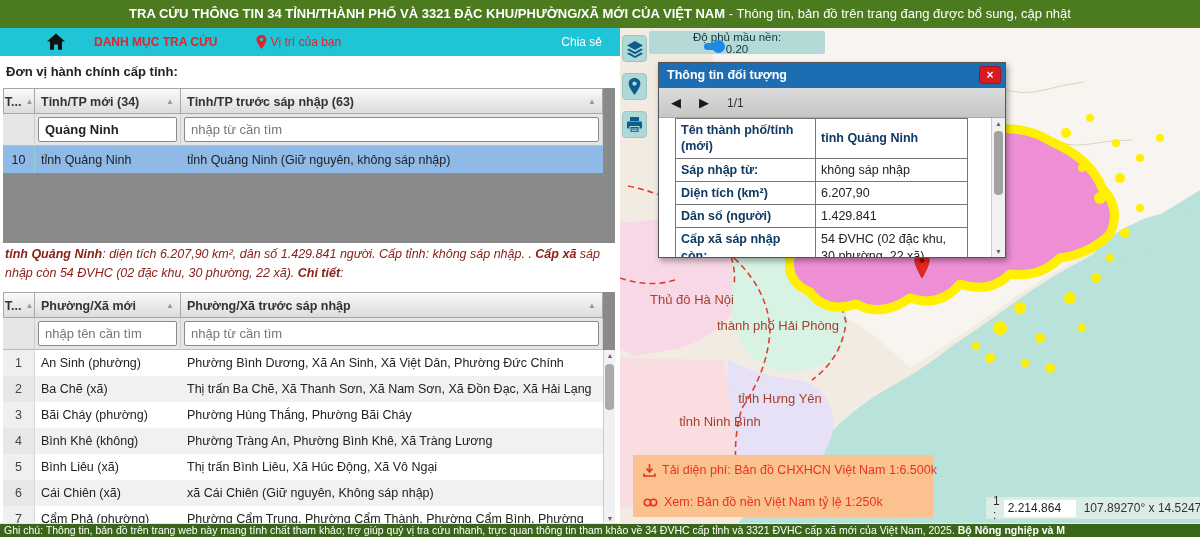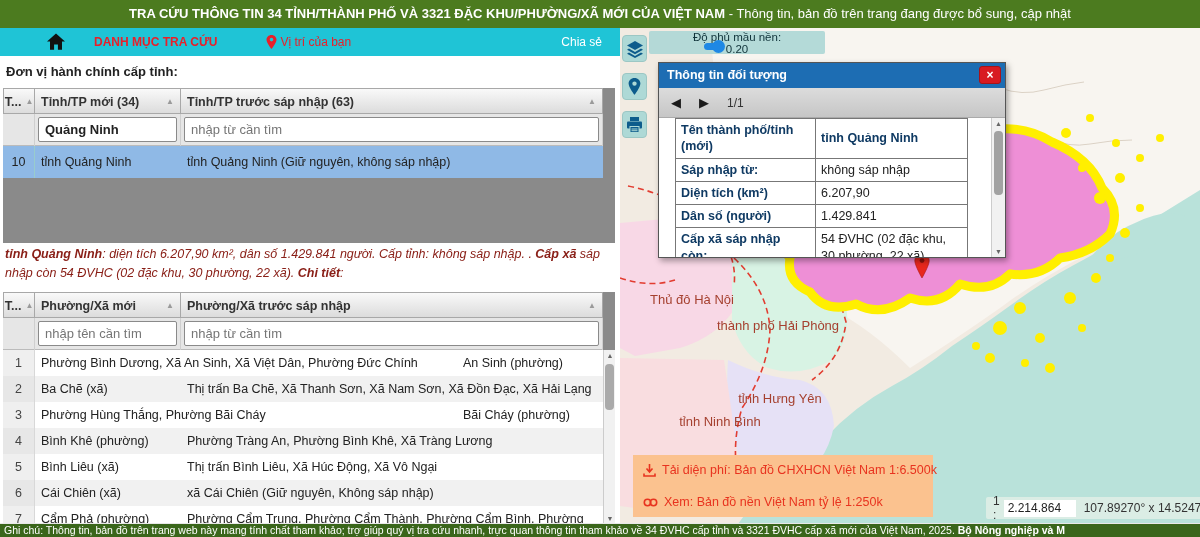"DANH MỤC TRA CỨU" .nav-menu { margin-right: 48px -> 38px }
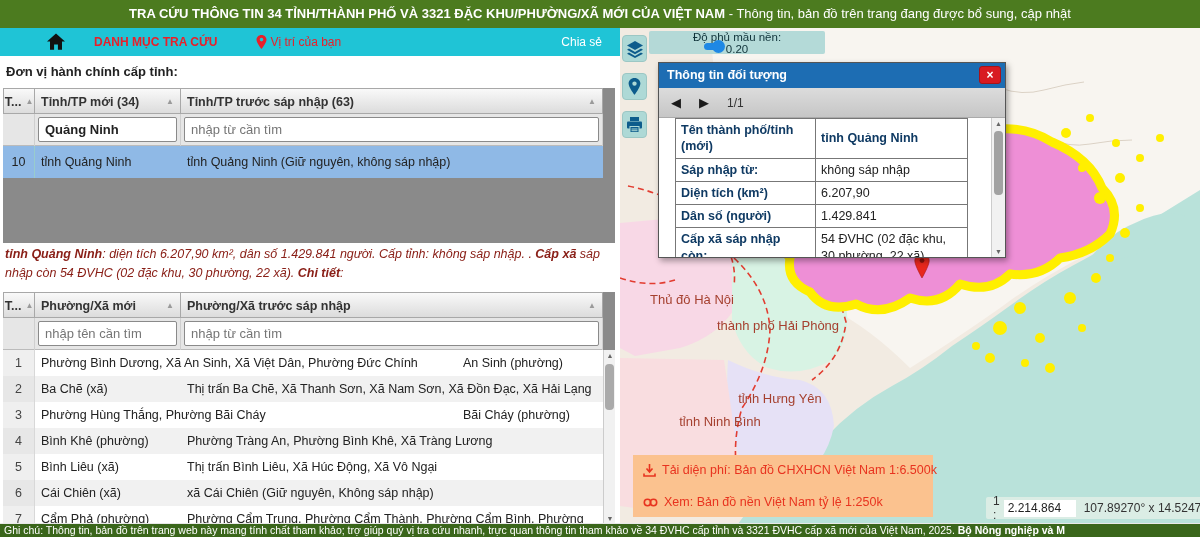"10" .row { height: 32px -> 27px }
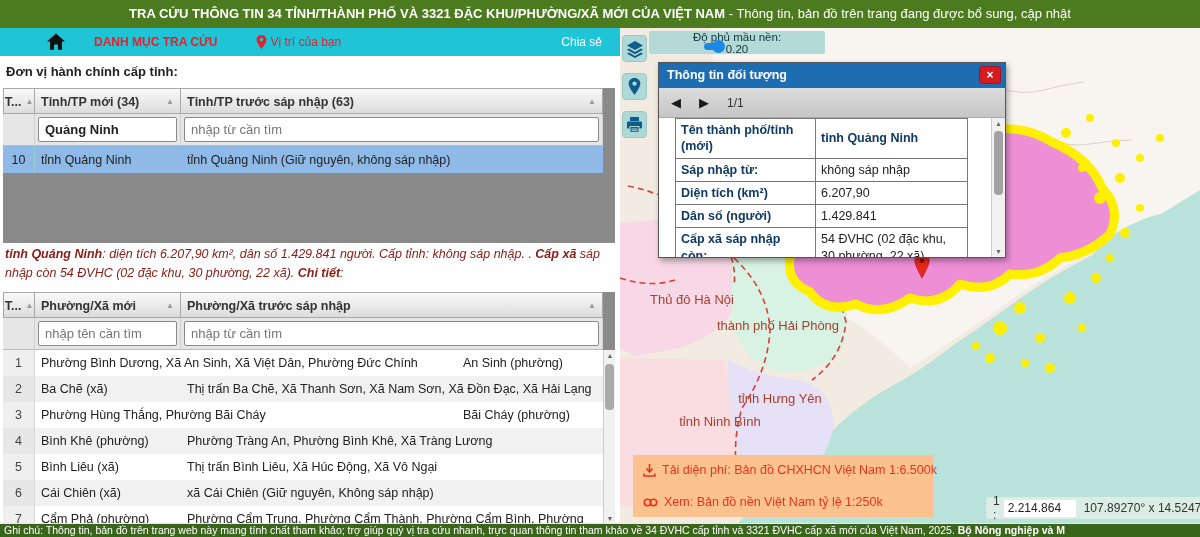"Phường Bình Dương, Xã An" div.cell { order: before "An Sinh (phường)" -> after "An Sinh (phường)" }
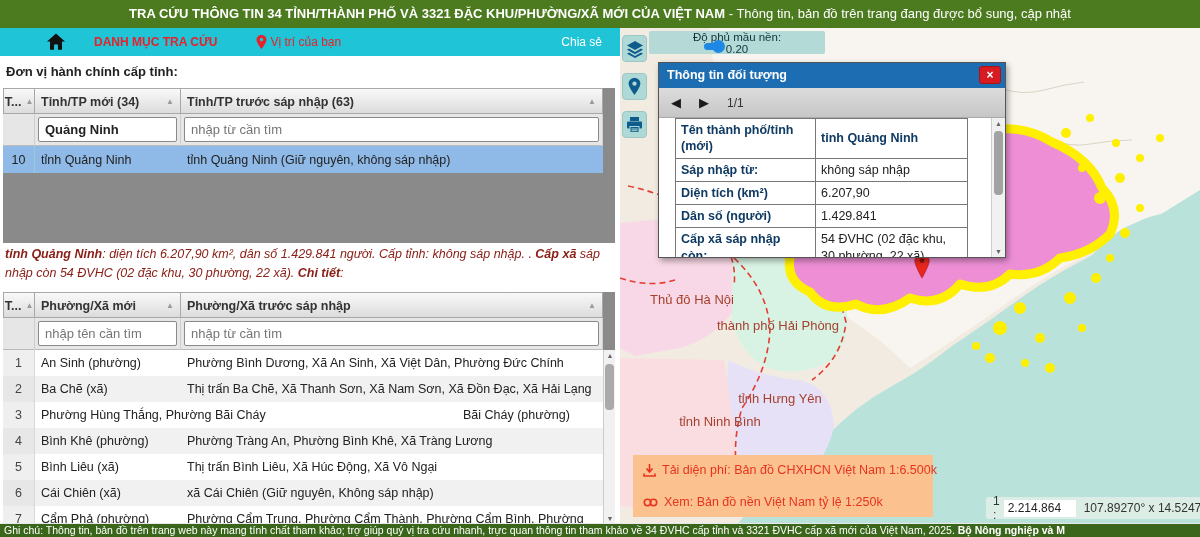"Phường Hùng Thắng, Phường Bãi" div.cell { order: before "Bãi Cháy (phường)" -> after "Bãi Cháy (phường)" }
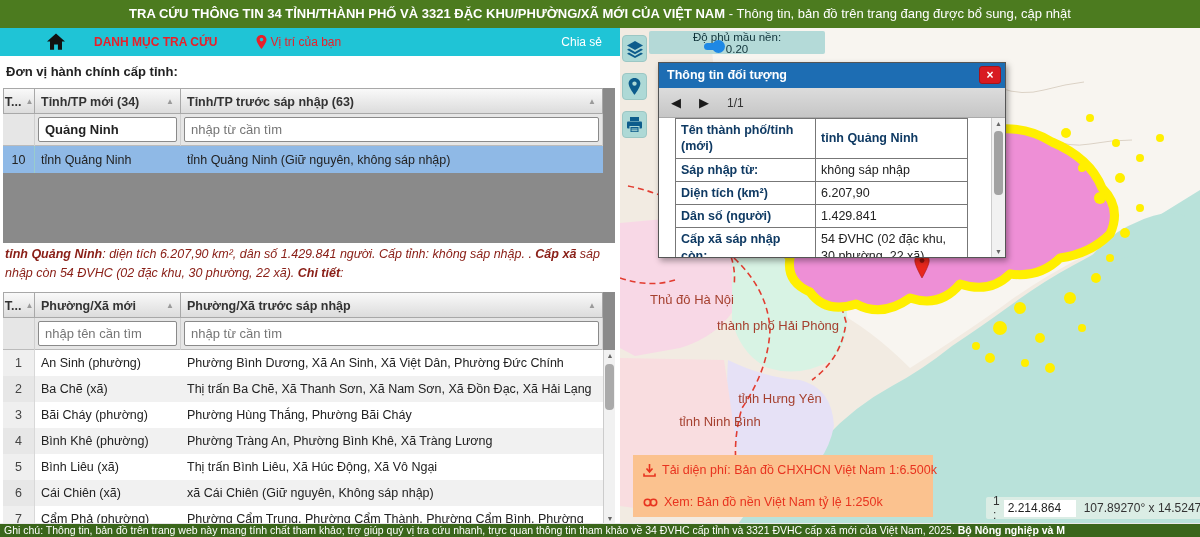"Bình Khê (phường)" div.cell { text: phường -> không }
